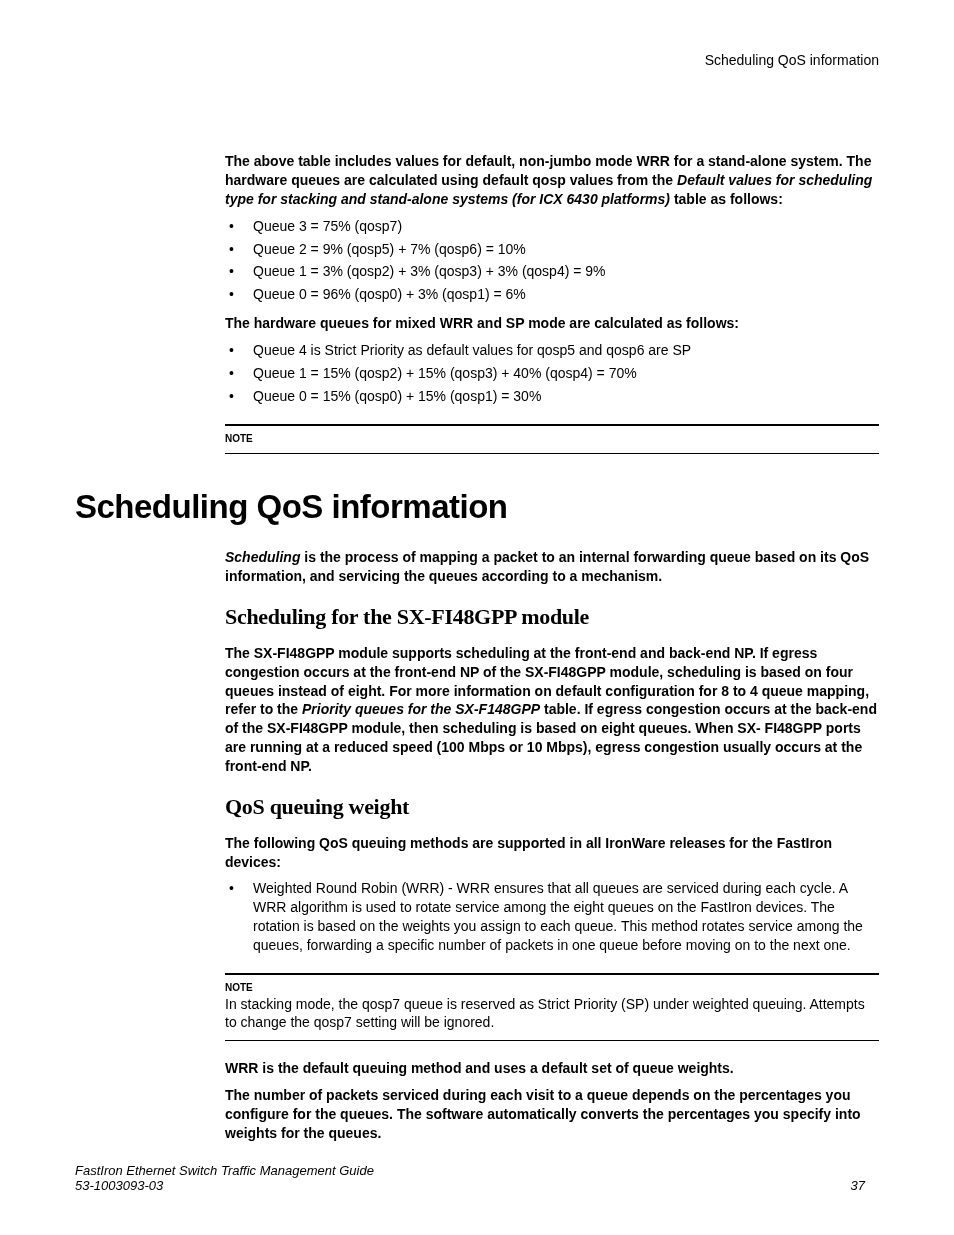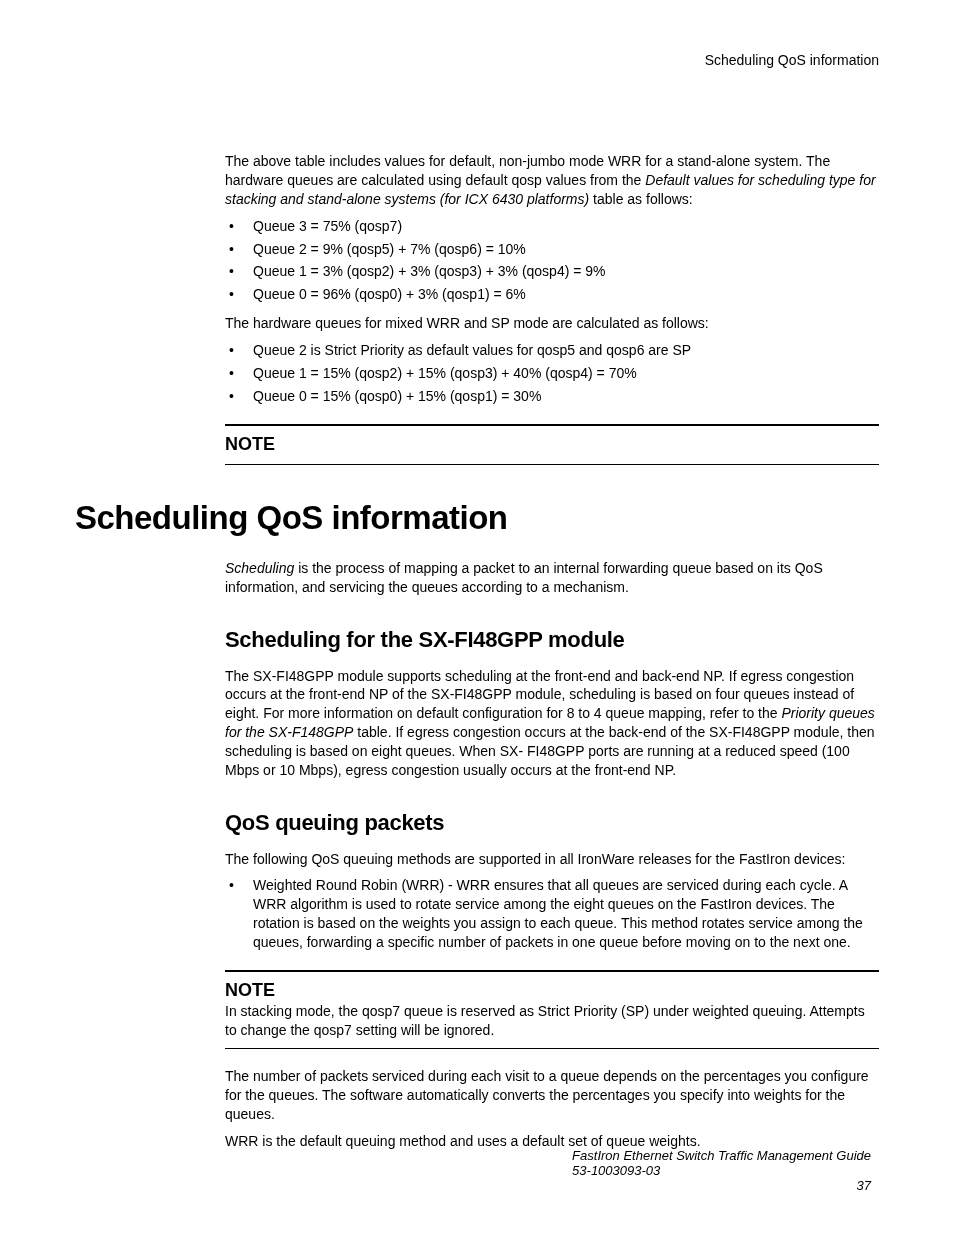"The above table includes values" .content p { font-weight: none -> bold }
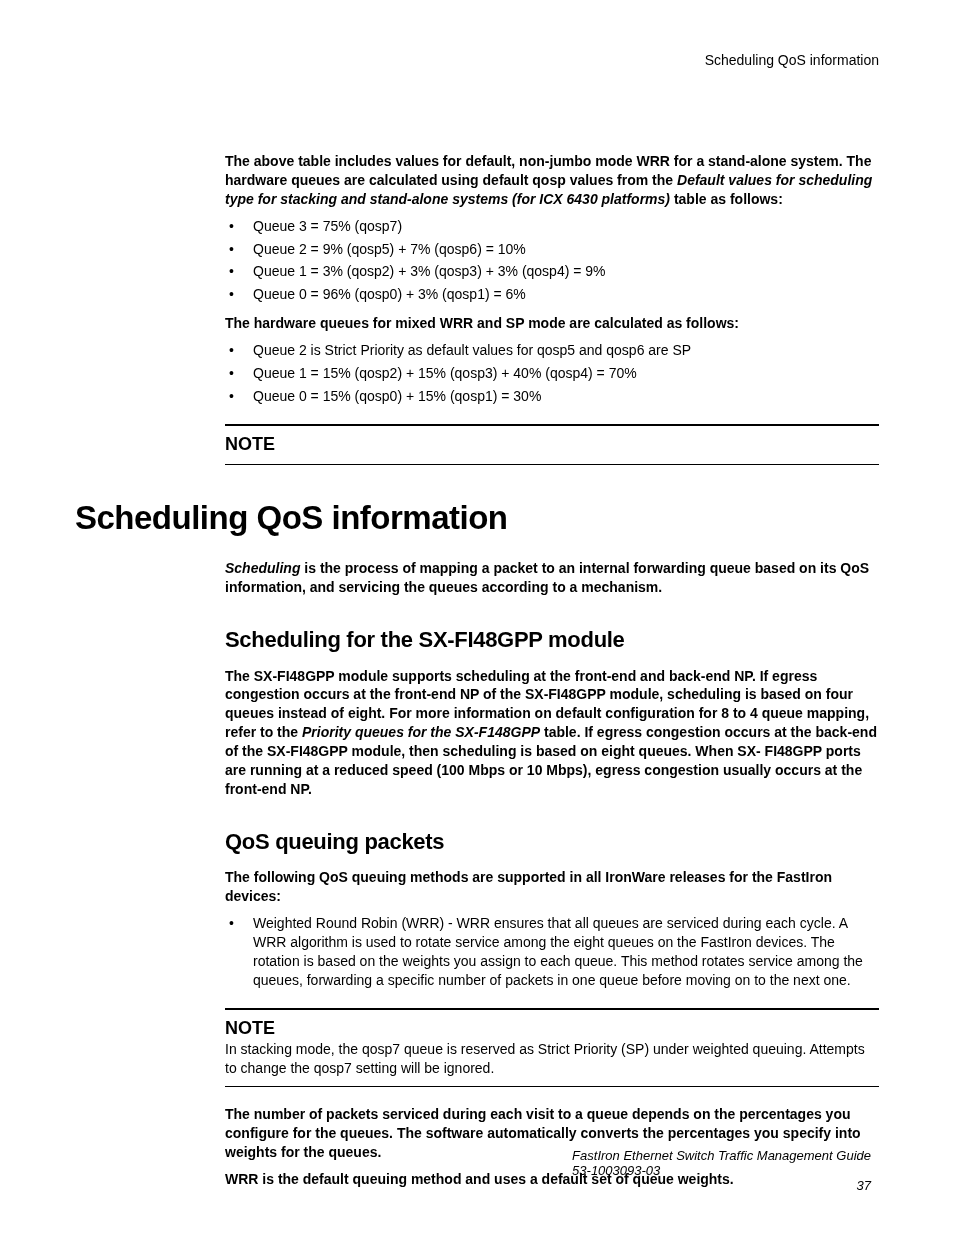"Queue 2 is Strict Priority" li { text: 2 -> 4 }
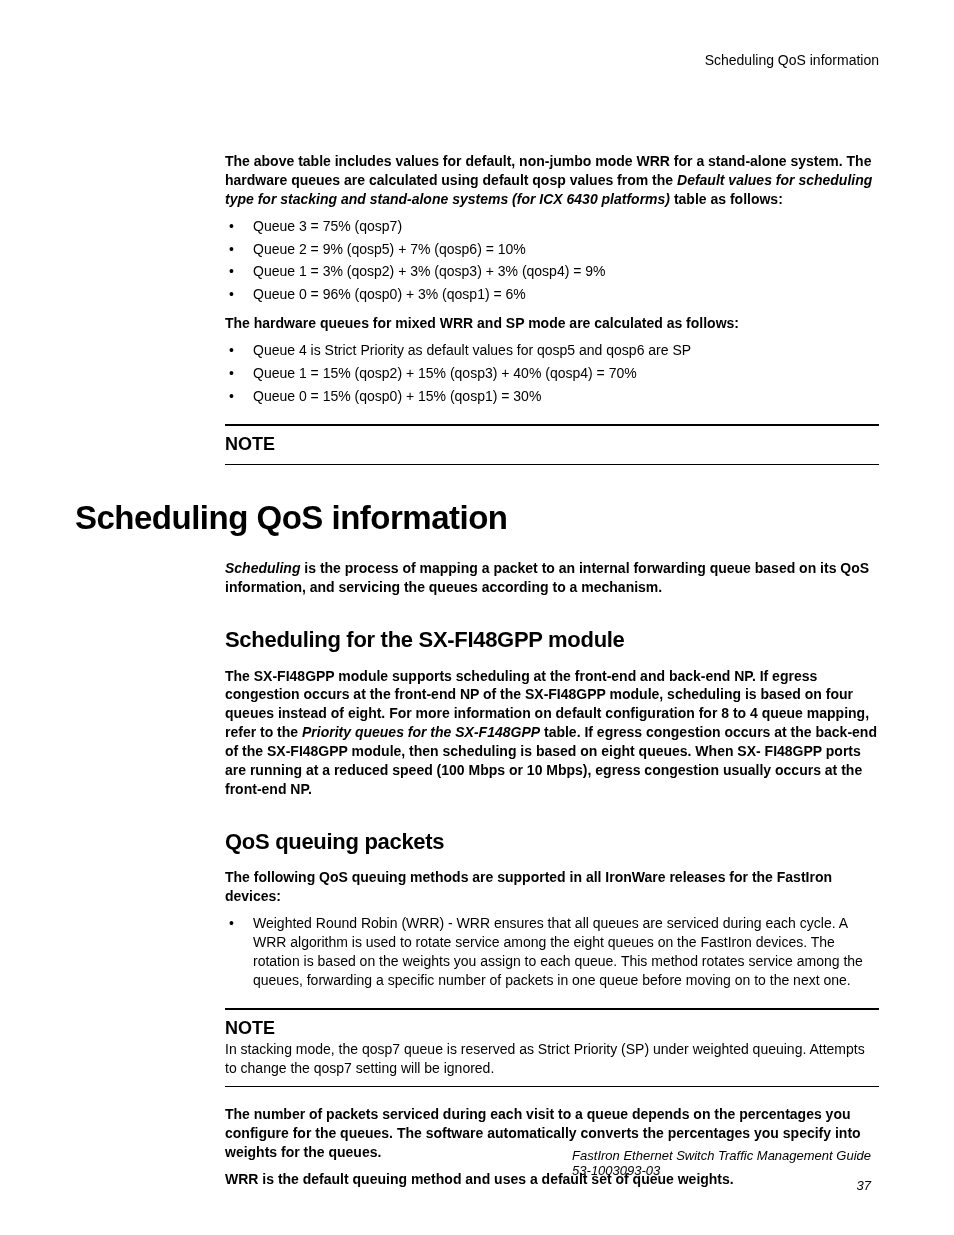"NOTE" .note-box .note-label { font-size: 18px -> 10px }
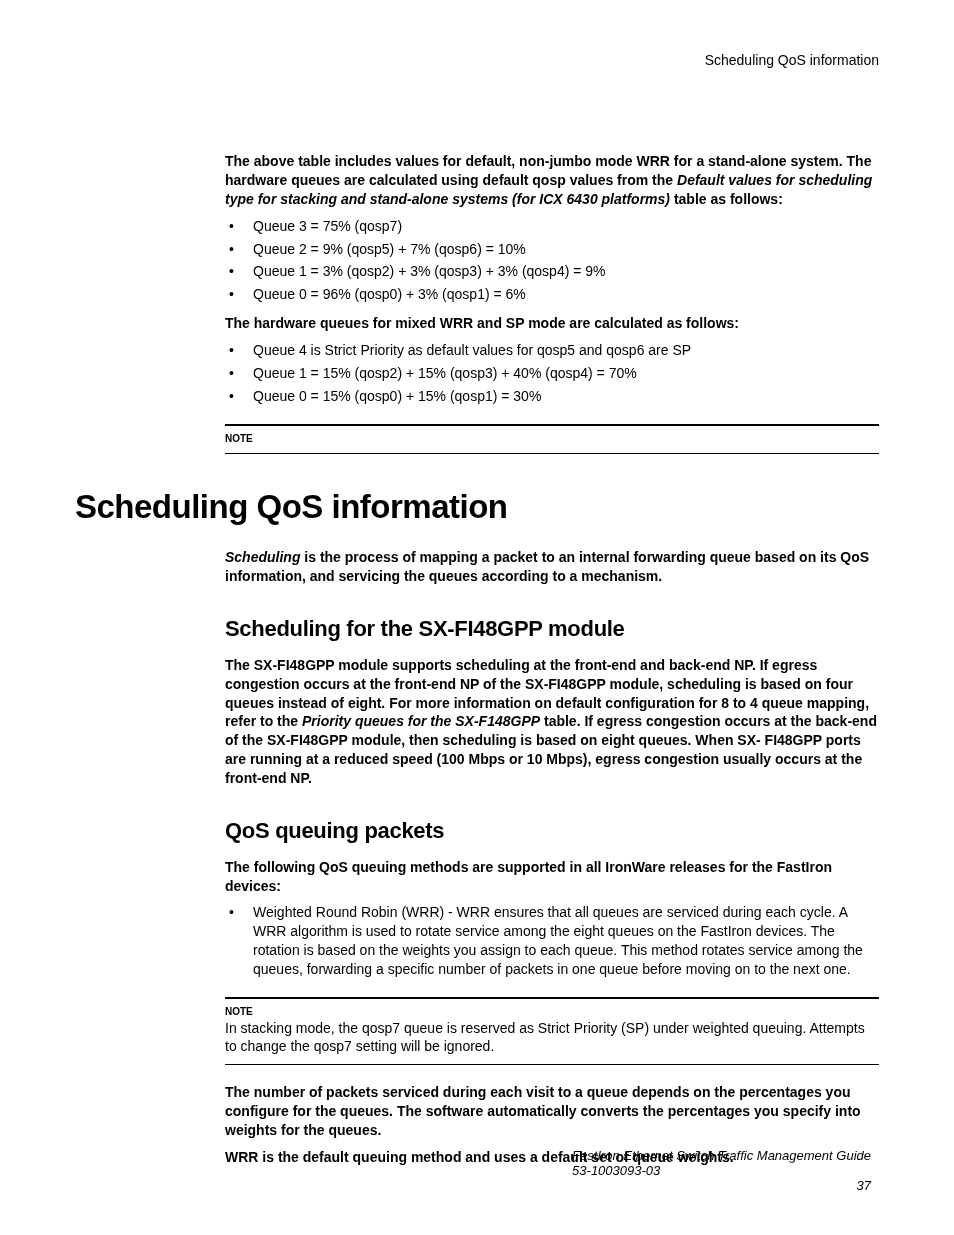"Scheduling for the SX-FI48GPP module" h2.sub-heading { font-family: Liberation Sans, sans-serif -> Liberation Serif, serif; margin: 28px 0 12px 0 -> 16px 0 12px 0 }
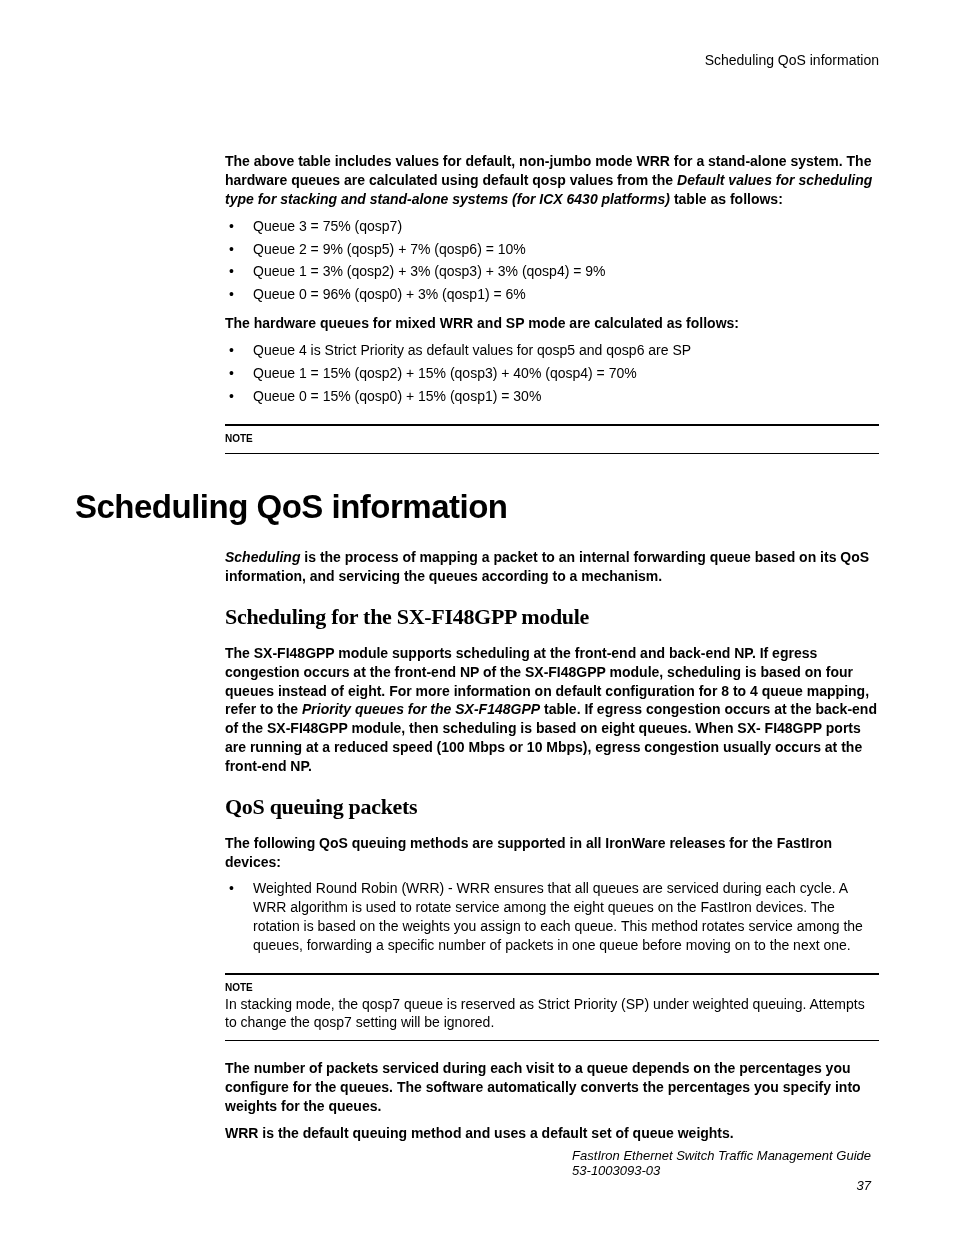"QoS queuing packets" h2.sub-heading { text: packets -> weight }
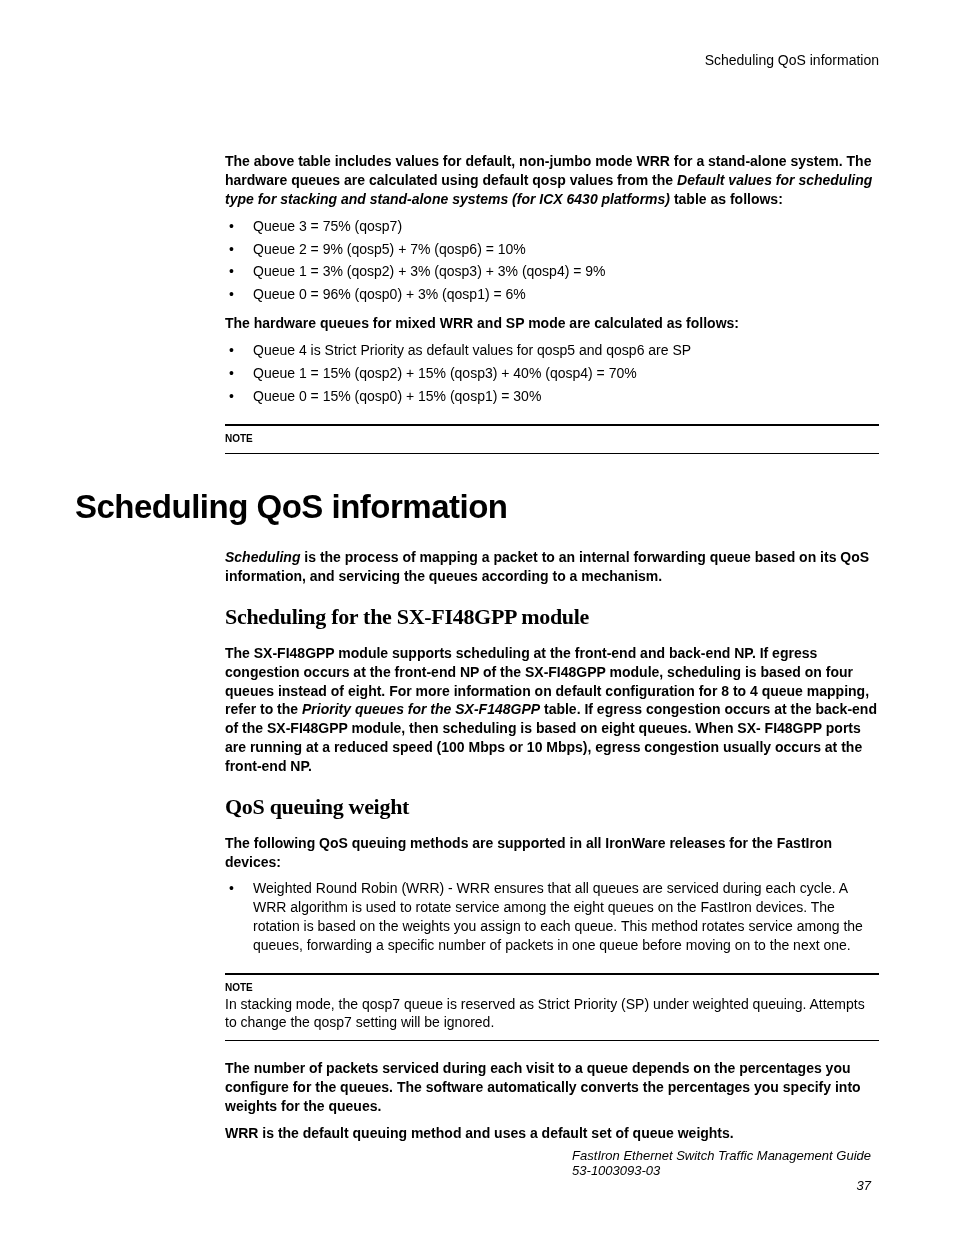"The number of packets serviced" p.para-block { order: before "WRR is the default queuing" -> after "WRR is the default queuing" }
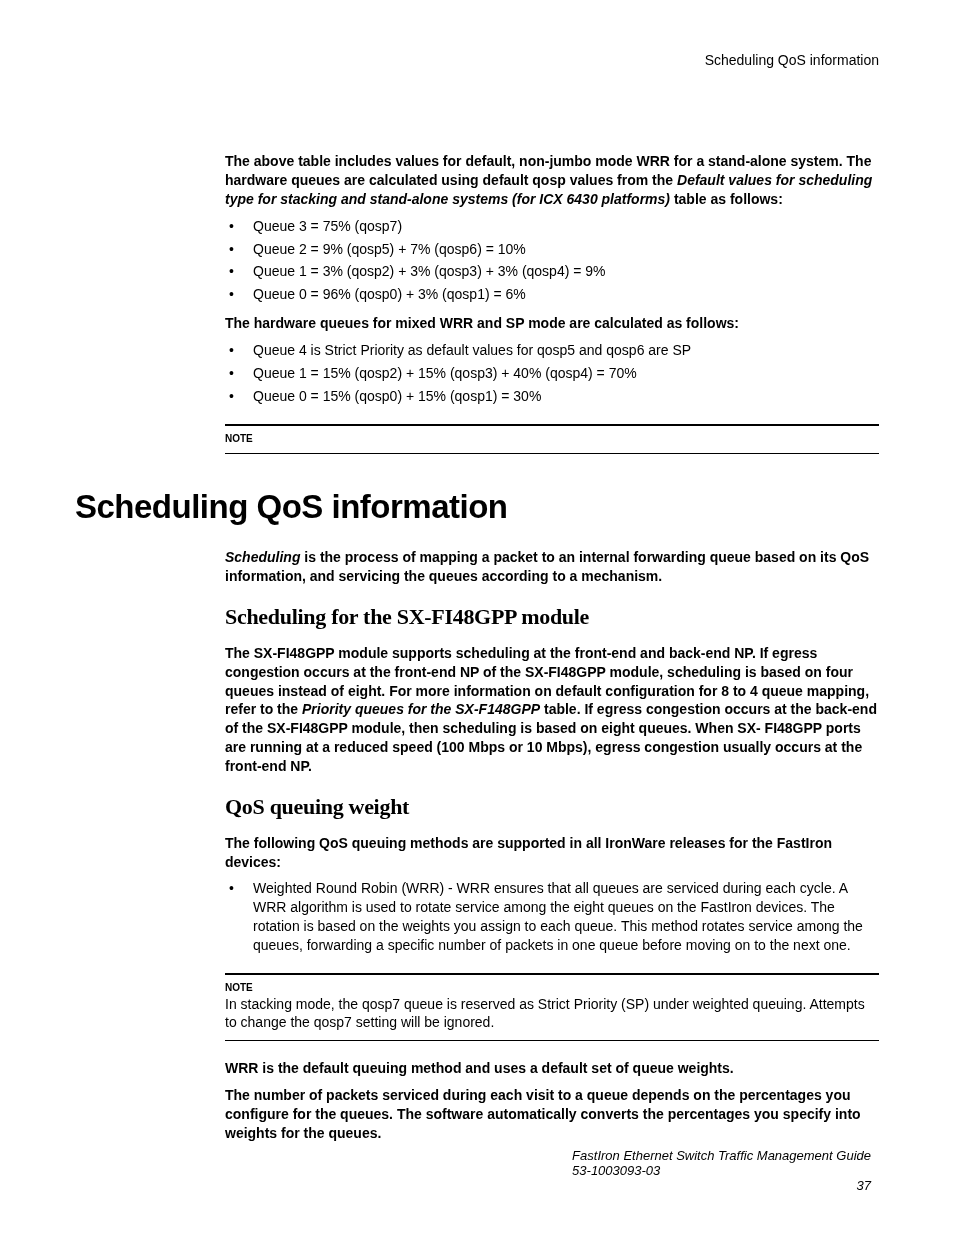"FastIron Ethernet Switch Traffic" .footer { flex-direction: column -> none; right: 83px -> 89px }
